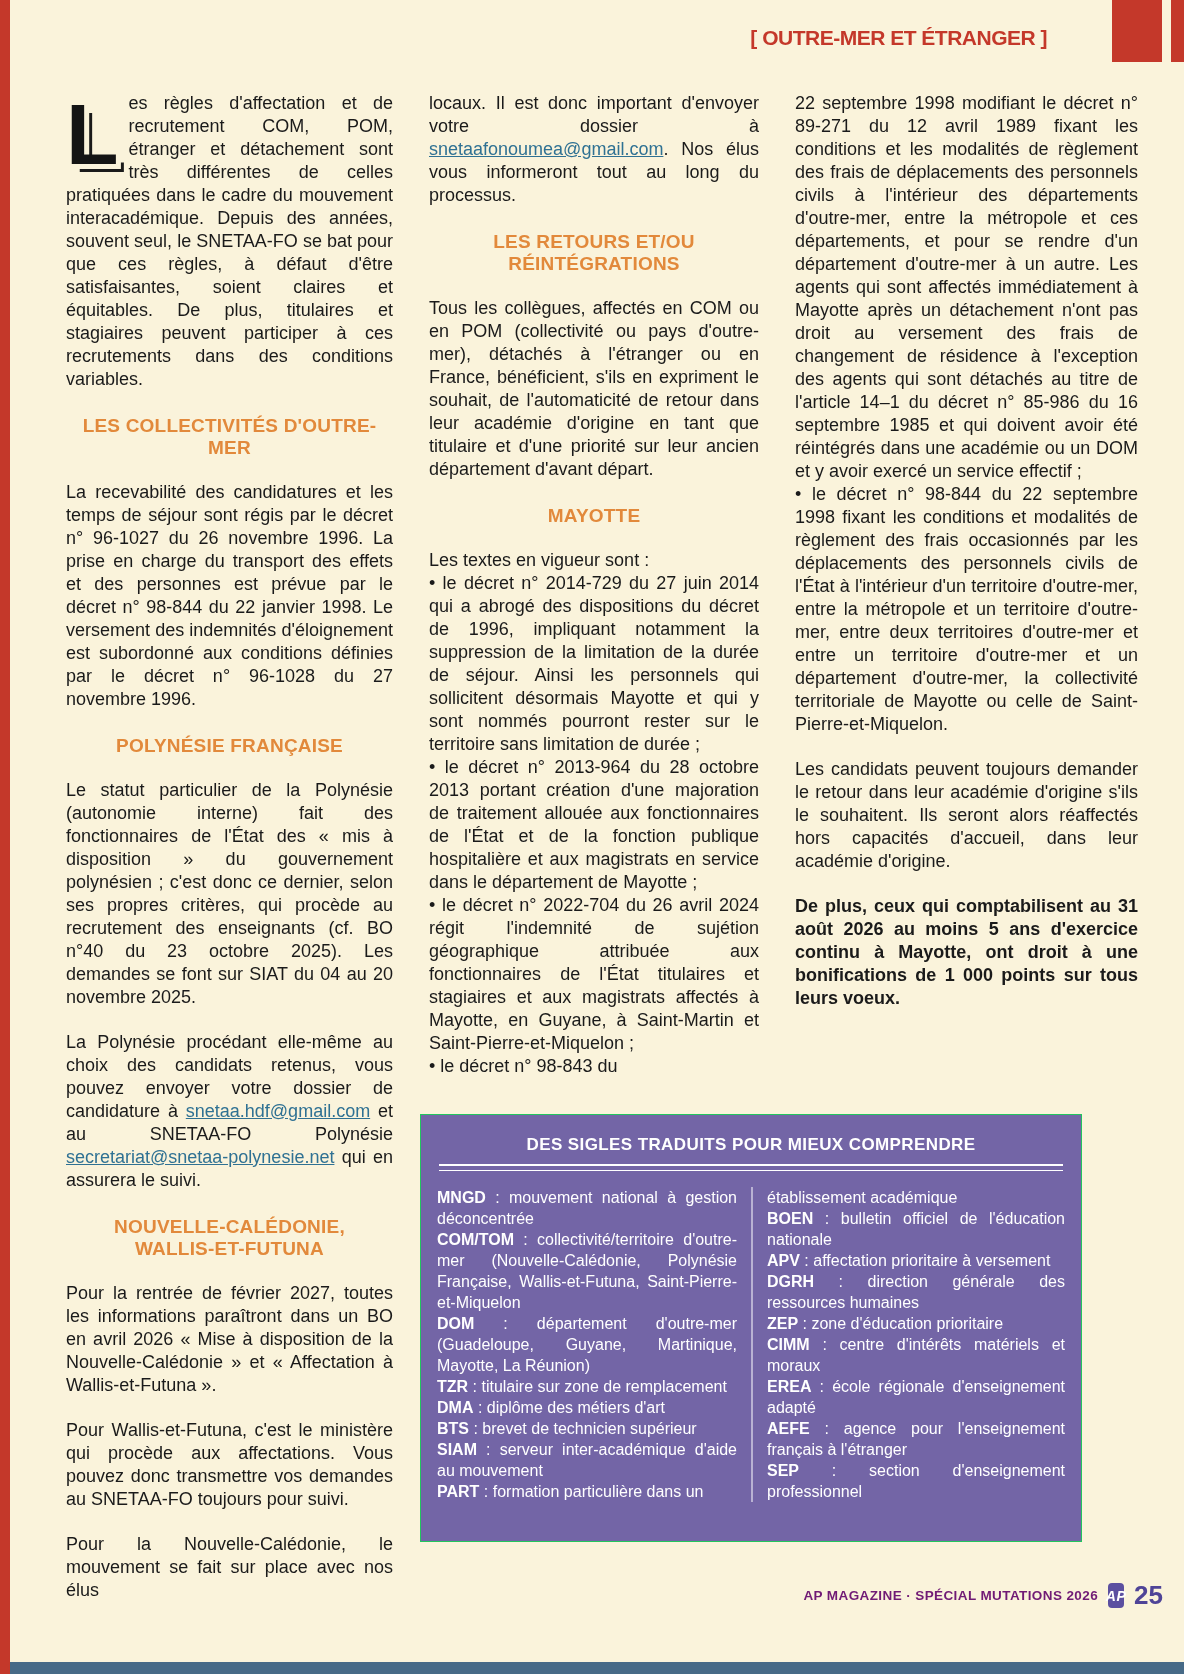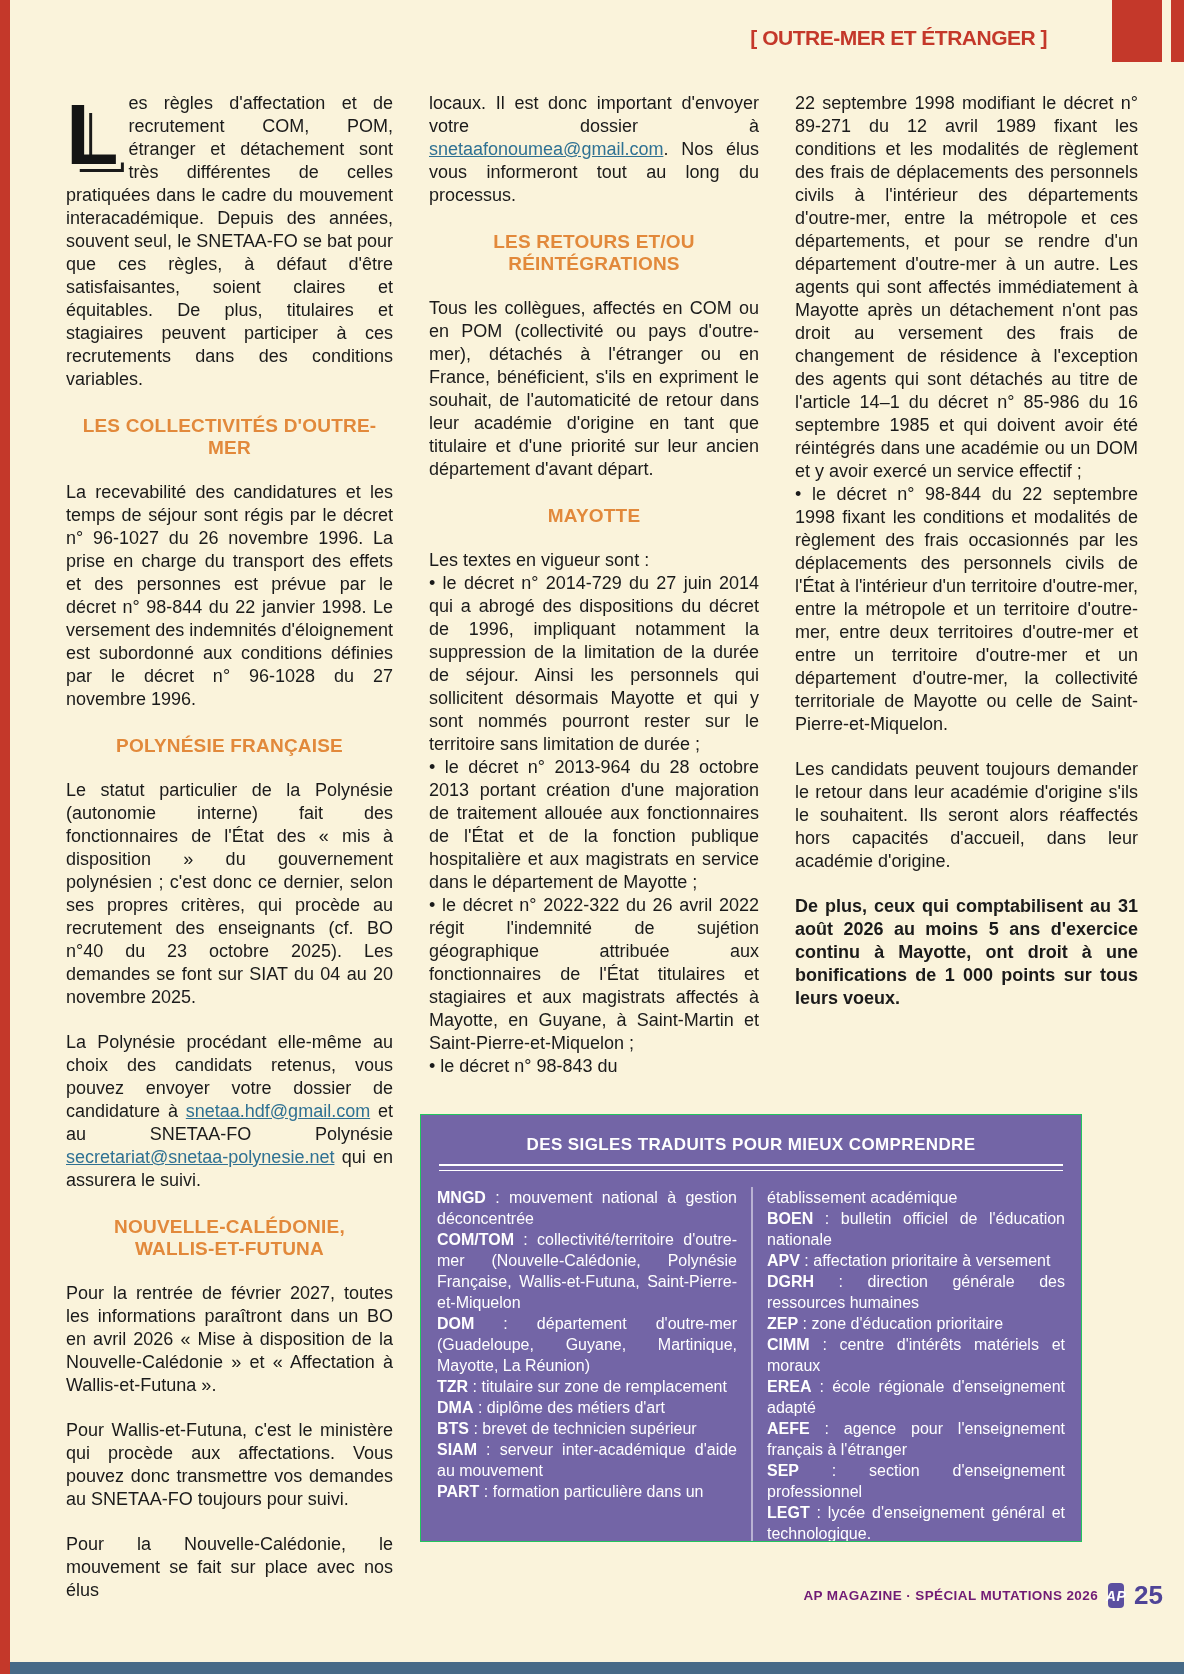"• le décret n° 2022-322" p.tight { text: 2022-322 du 26 avril 2022 -> 2022-704 du 26 avril 2024 }
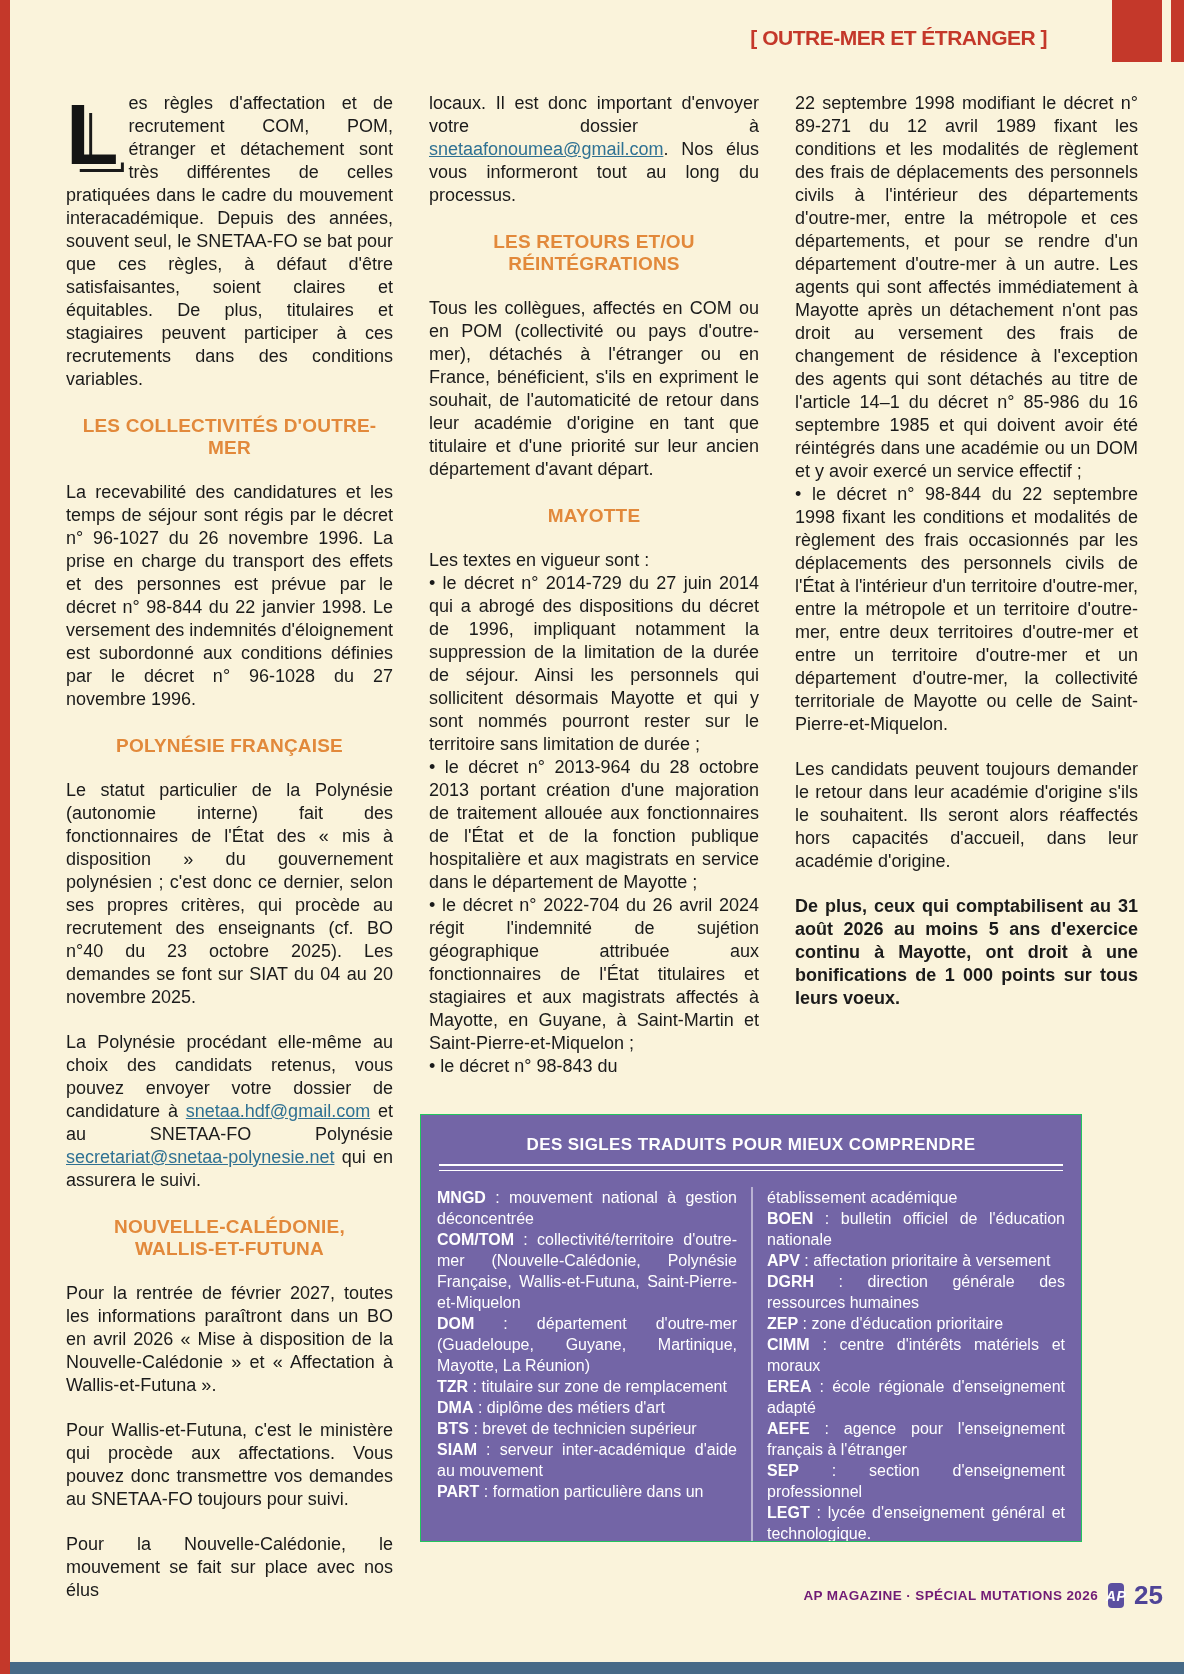"LEGT : lycée d'enseignement général" div.sigle { html: <div><span>LEGT</span> <span>: lycée d'enseignement général et technologique.</span></div> -> none }
